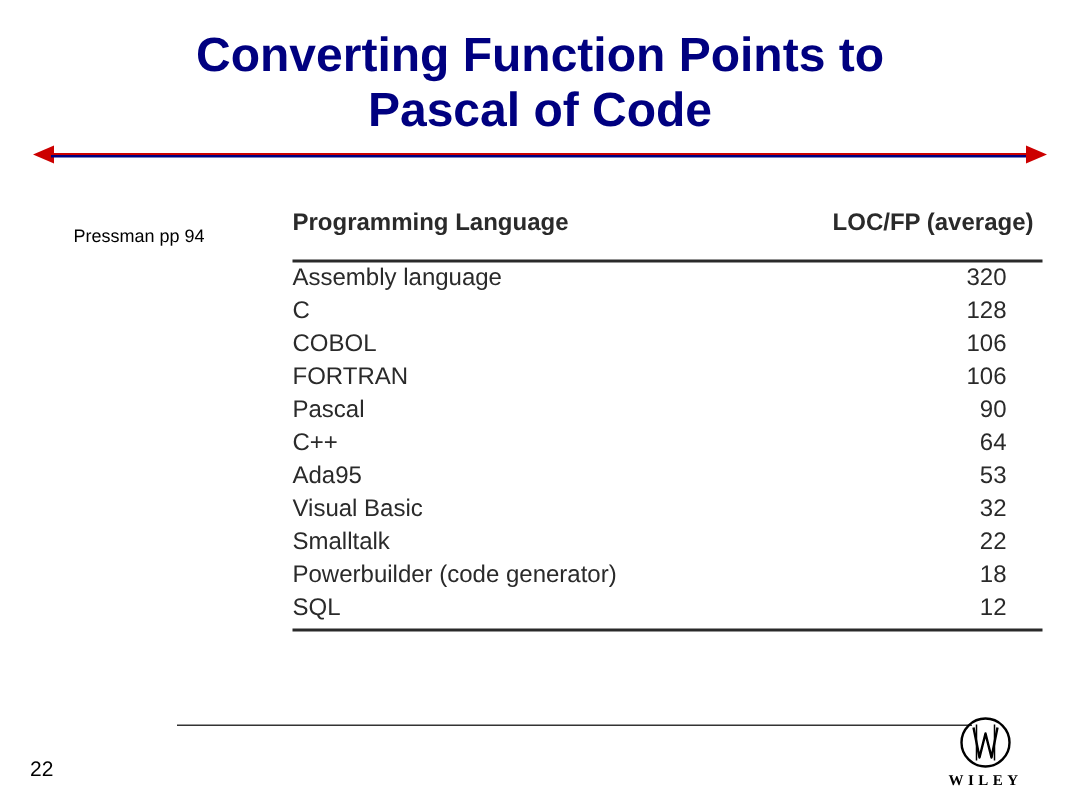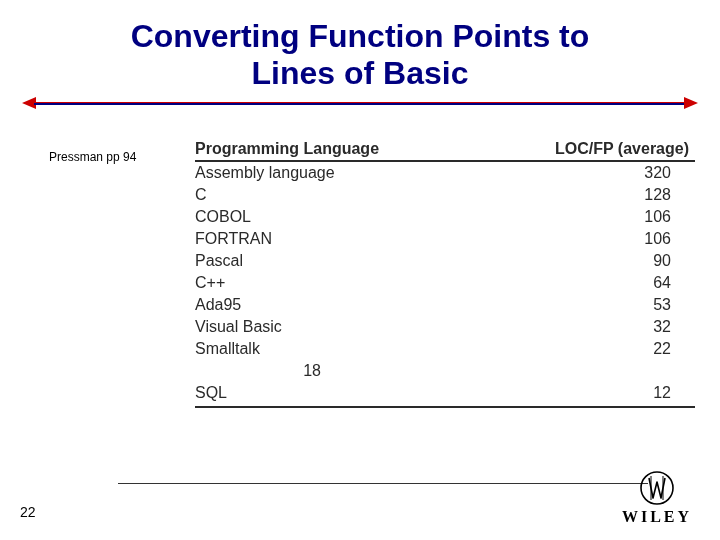"Lines of Basic" span { text: Lines of Basic -> Pascal of Code }
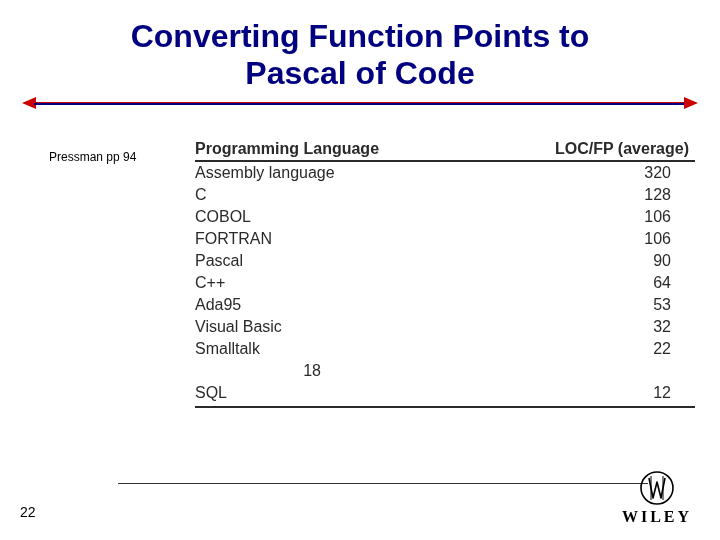"Programming Language" .thead { padding-bottom: 2px -> 15px }
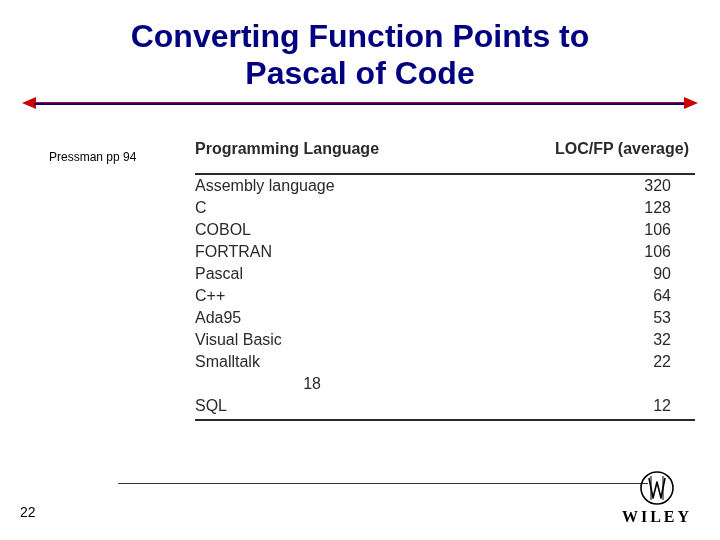"Powerbuilder (code generator)" div.col1 { html: none -> <div>Powerbuilder (code generator)</div> }
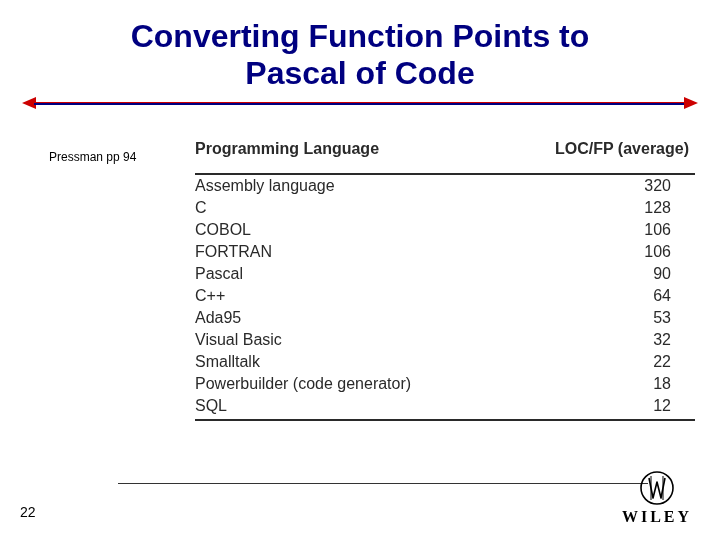"WILEY" .logo .brand { font-size: 16px -> 10px }
